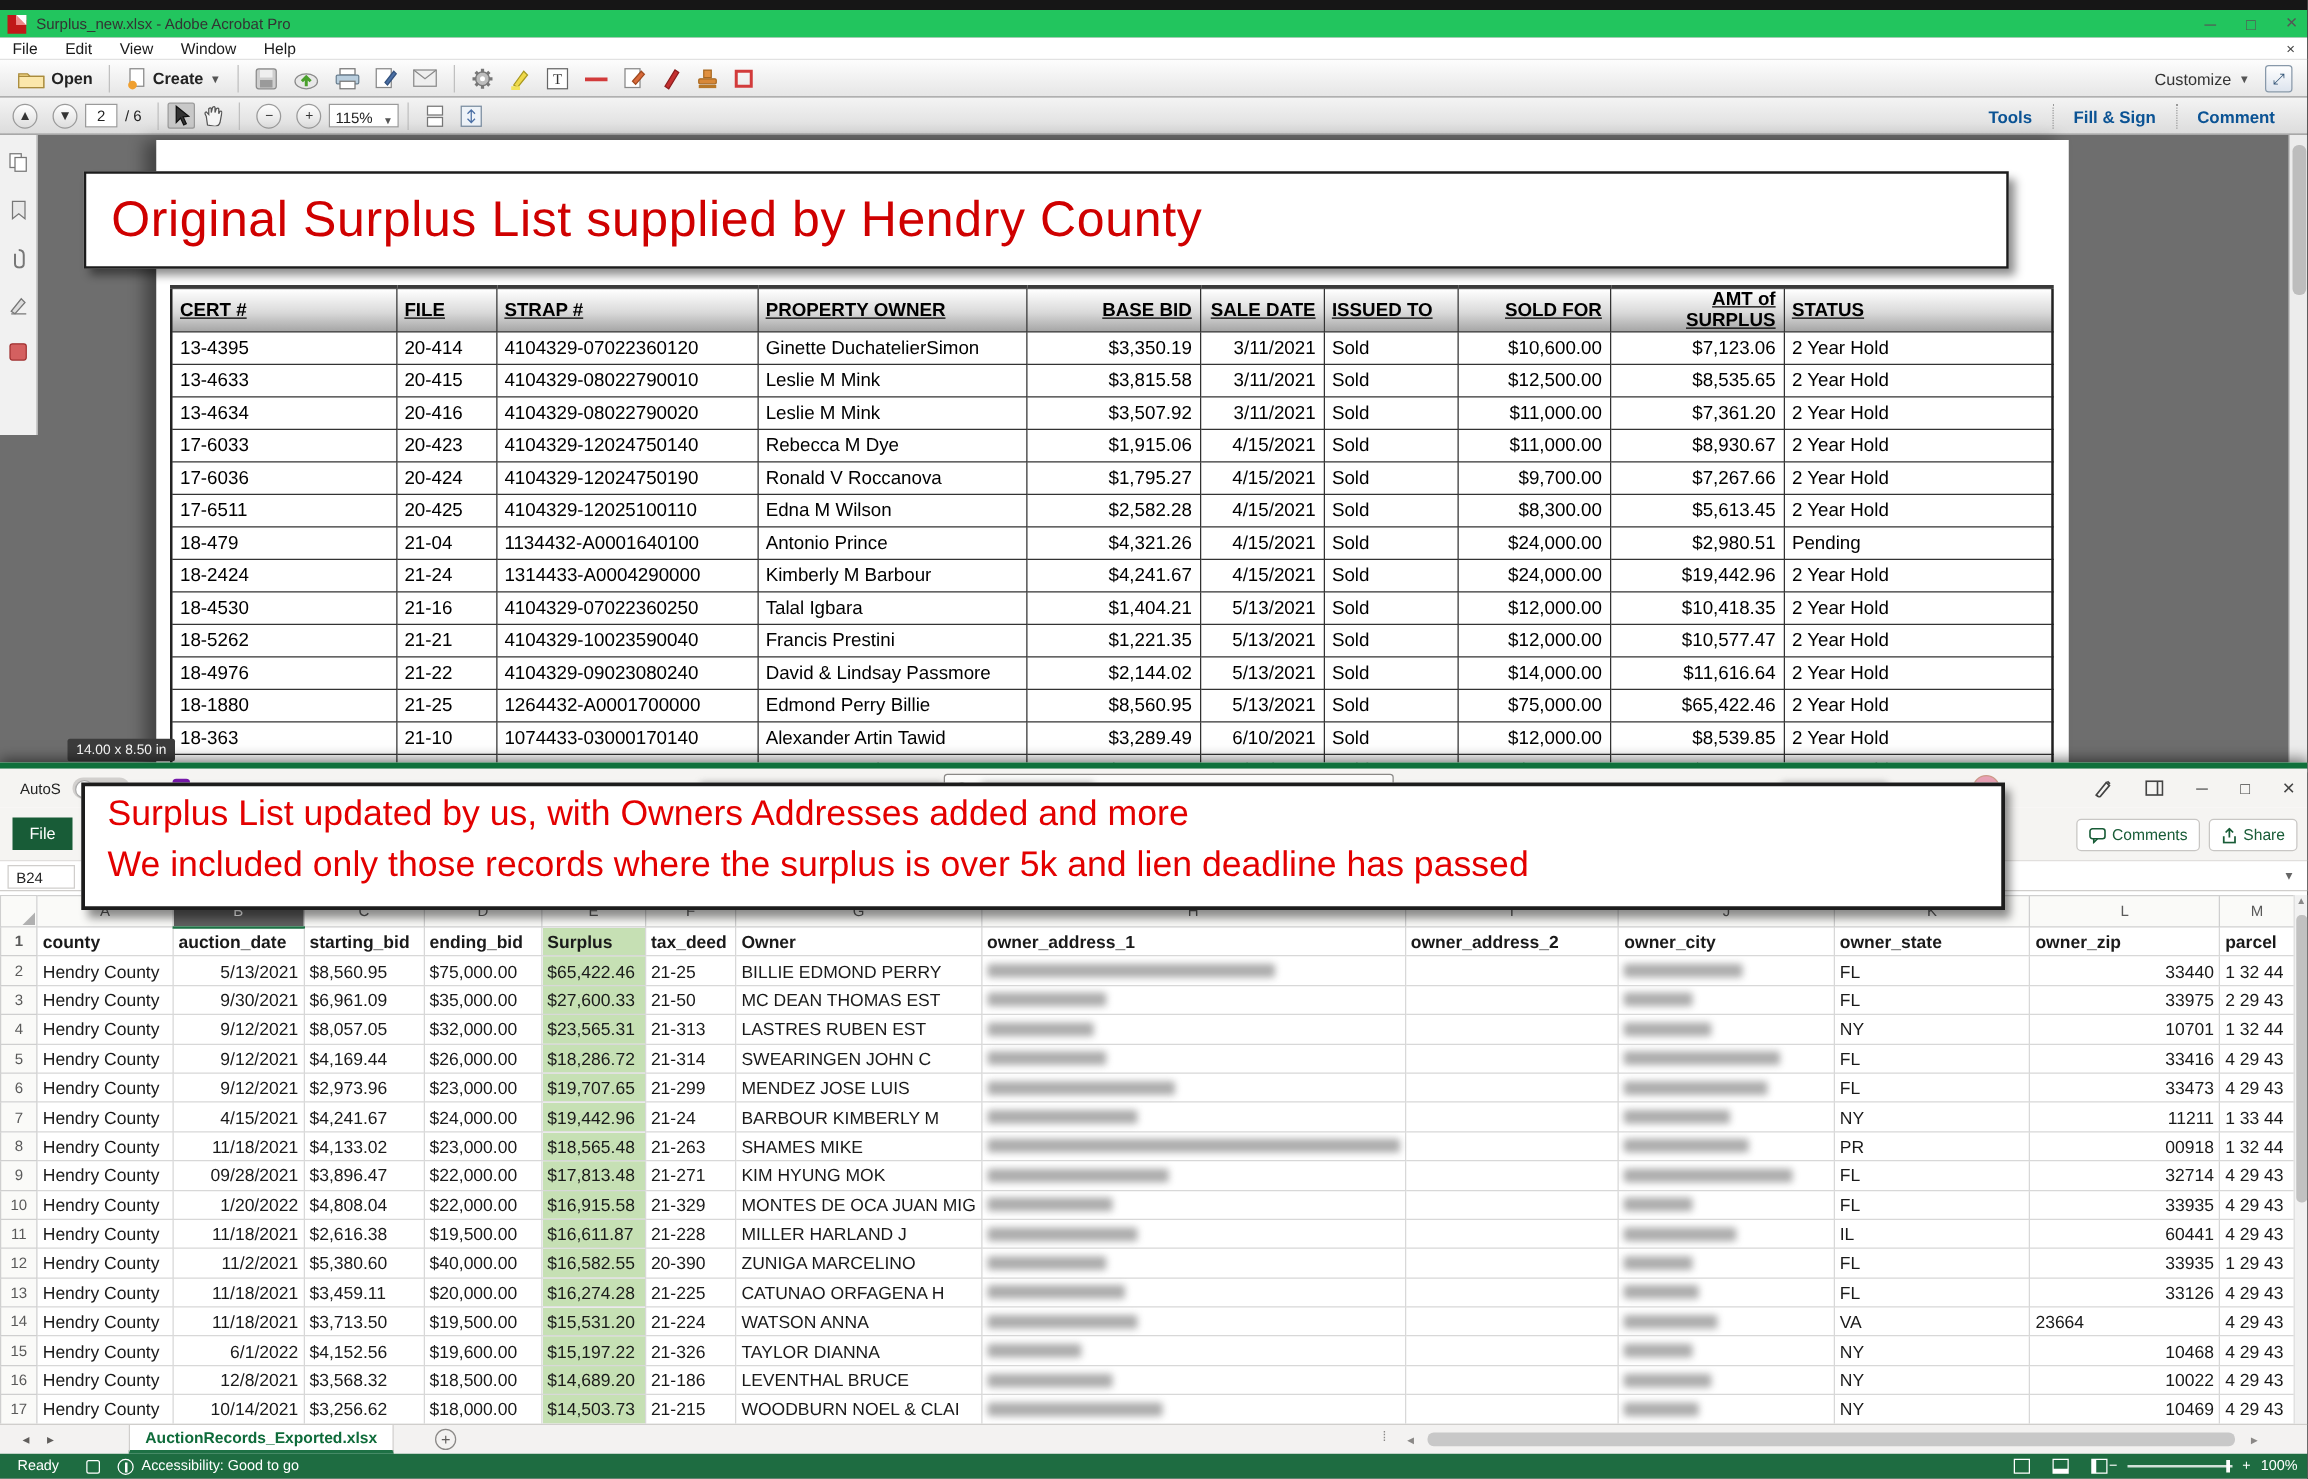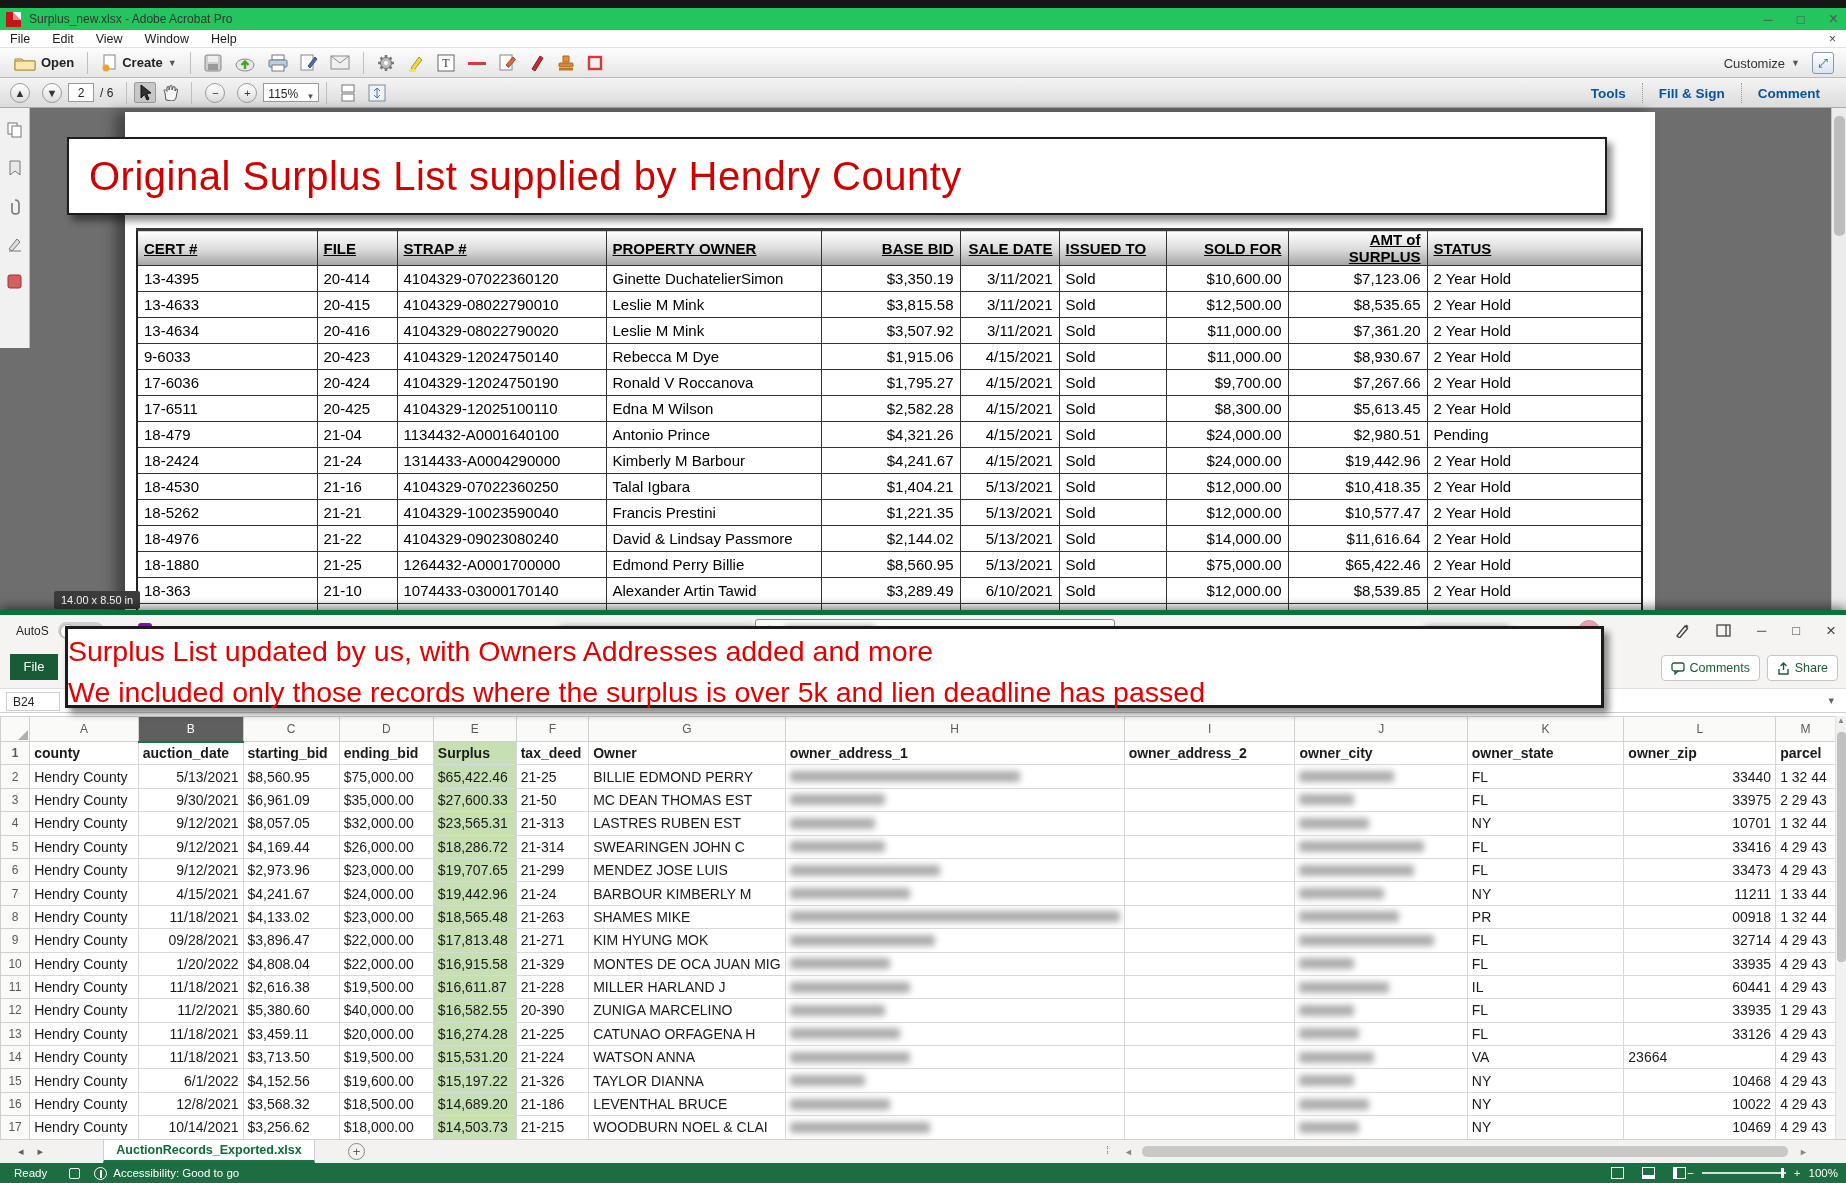"9-6033" td.al { text: 9-6033 -> 17-6033 }
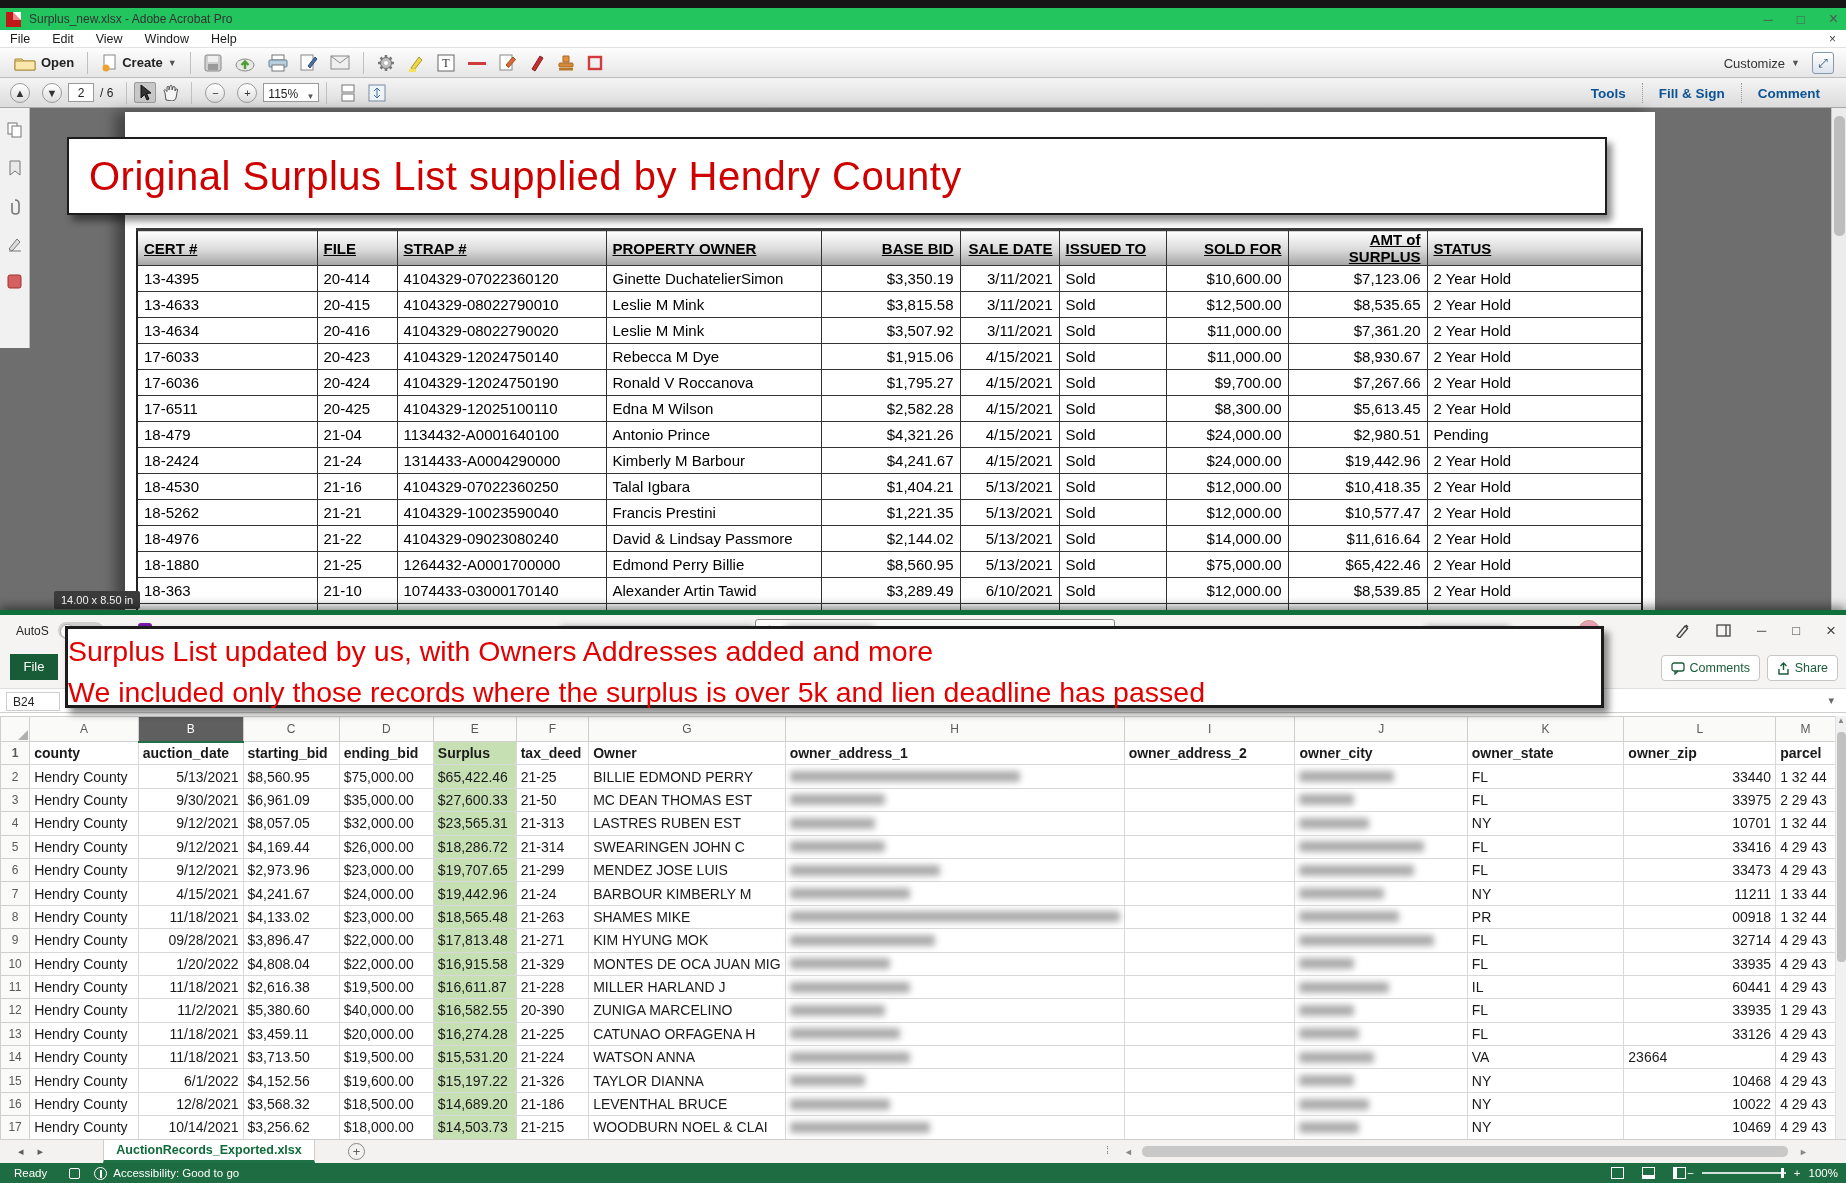"Surplus List updated by us," .xl-annot { height: 82px -> 102px; padding: 2px 0 0 0 -> 2px 0 0 18px }
